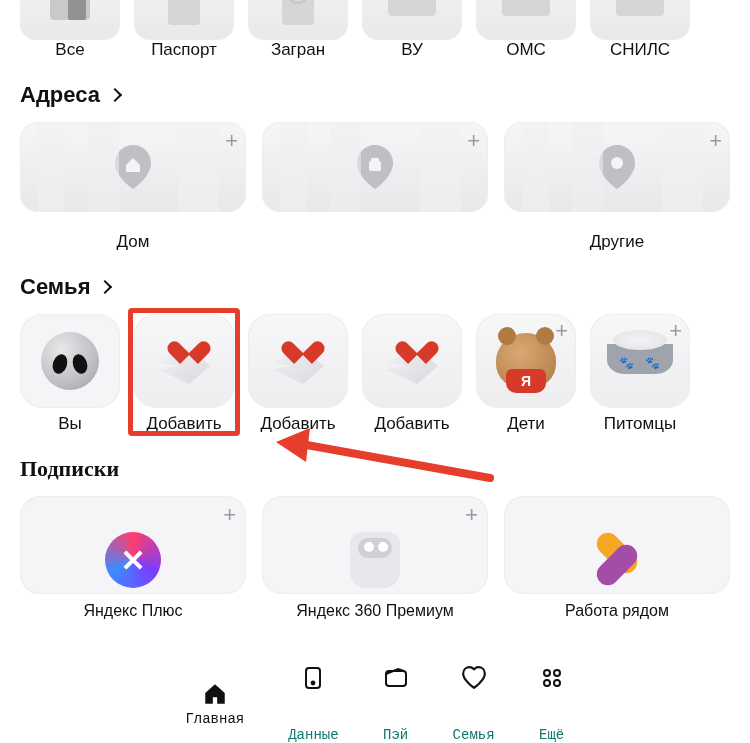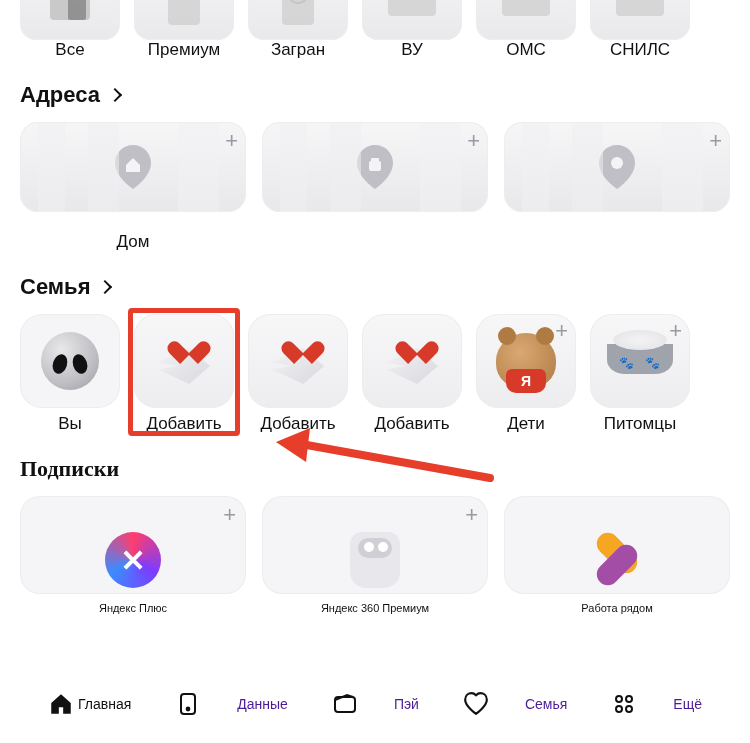"Премиум" div.doc-label { text: Премиум -> Паспорт }
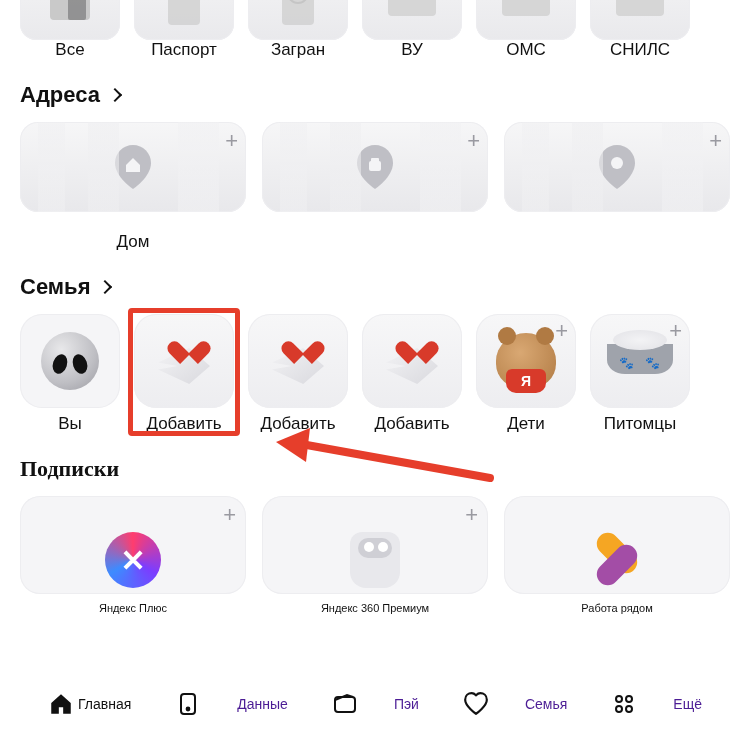"Другие" div.addr-label { html: none -> <div>Другие</div> }
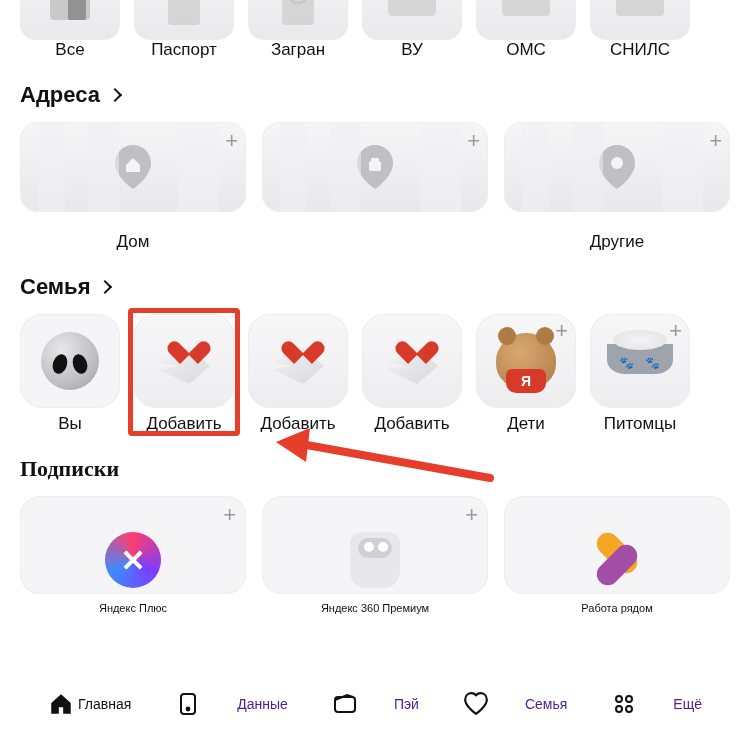"Яндекс Плюс" .sub-label { font-size: 11px -> 16px }
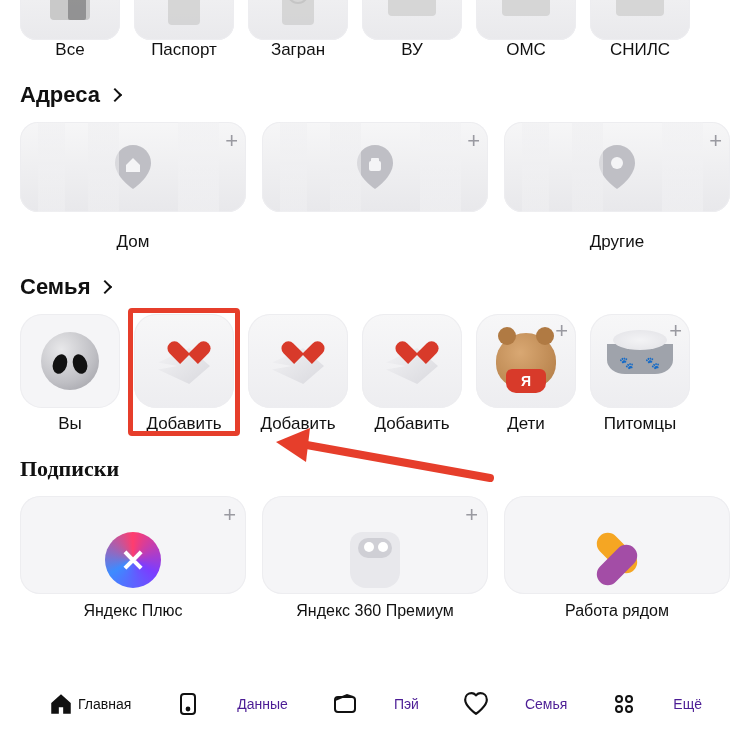"Главная" .nav-item { flex-direction: row -> column; font-family: none -> Liberation Mono, monospace }
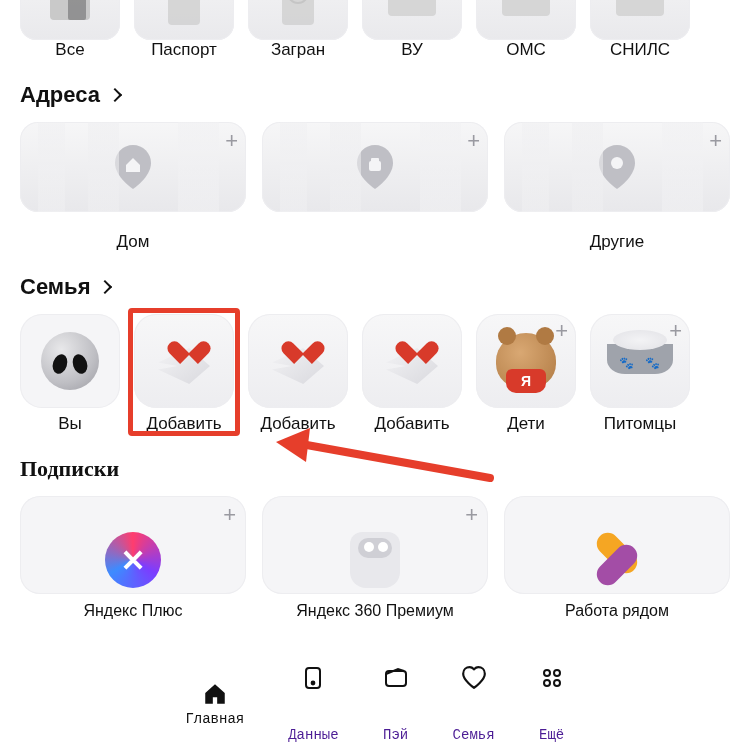"Данные" .nav-item.inactive { color: #4c1d95 -> #0f766e }
